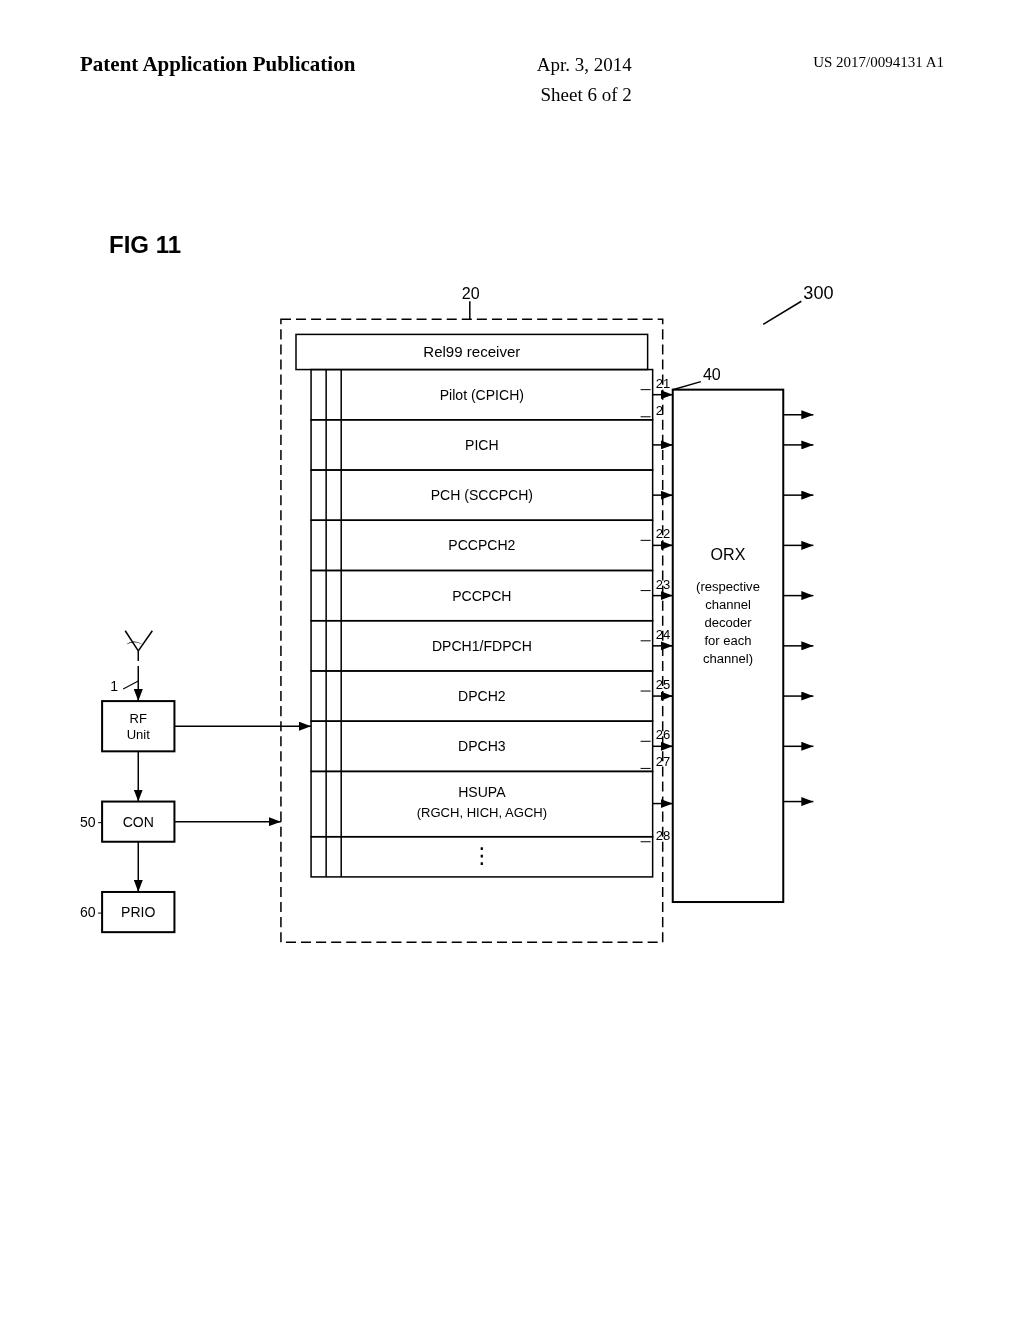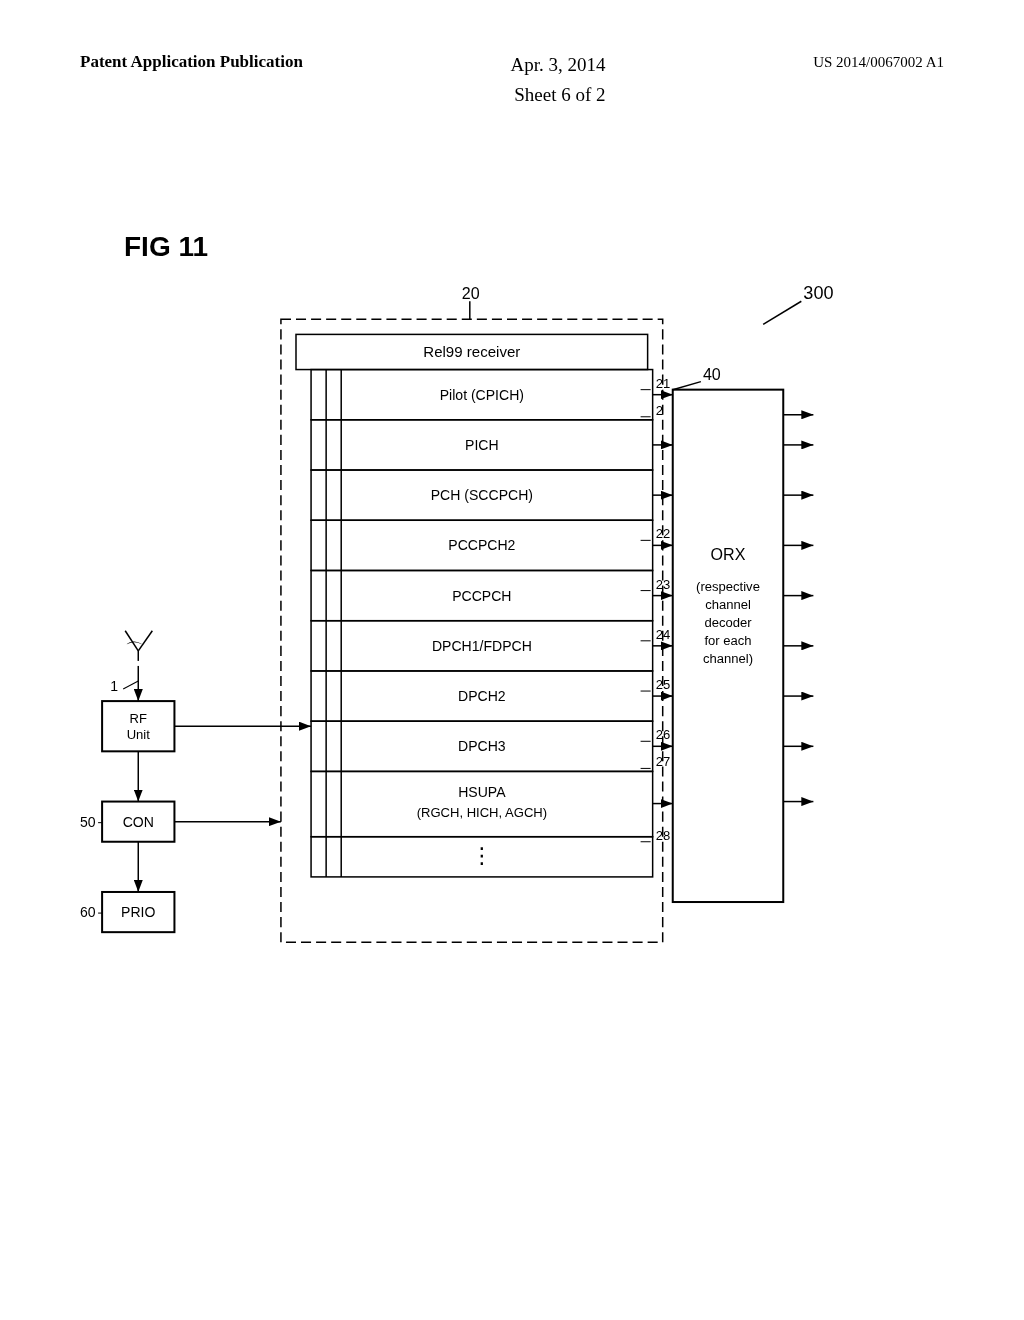"Patent Application Publication" .header-left { font-size: 17px -> 21px }
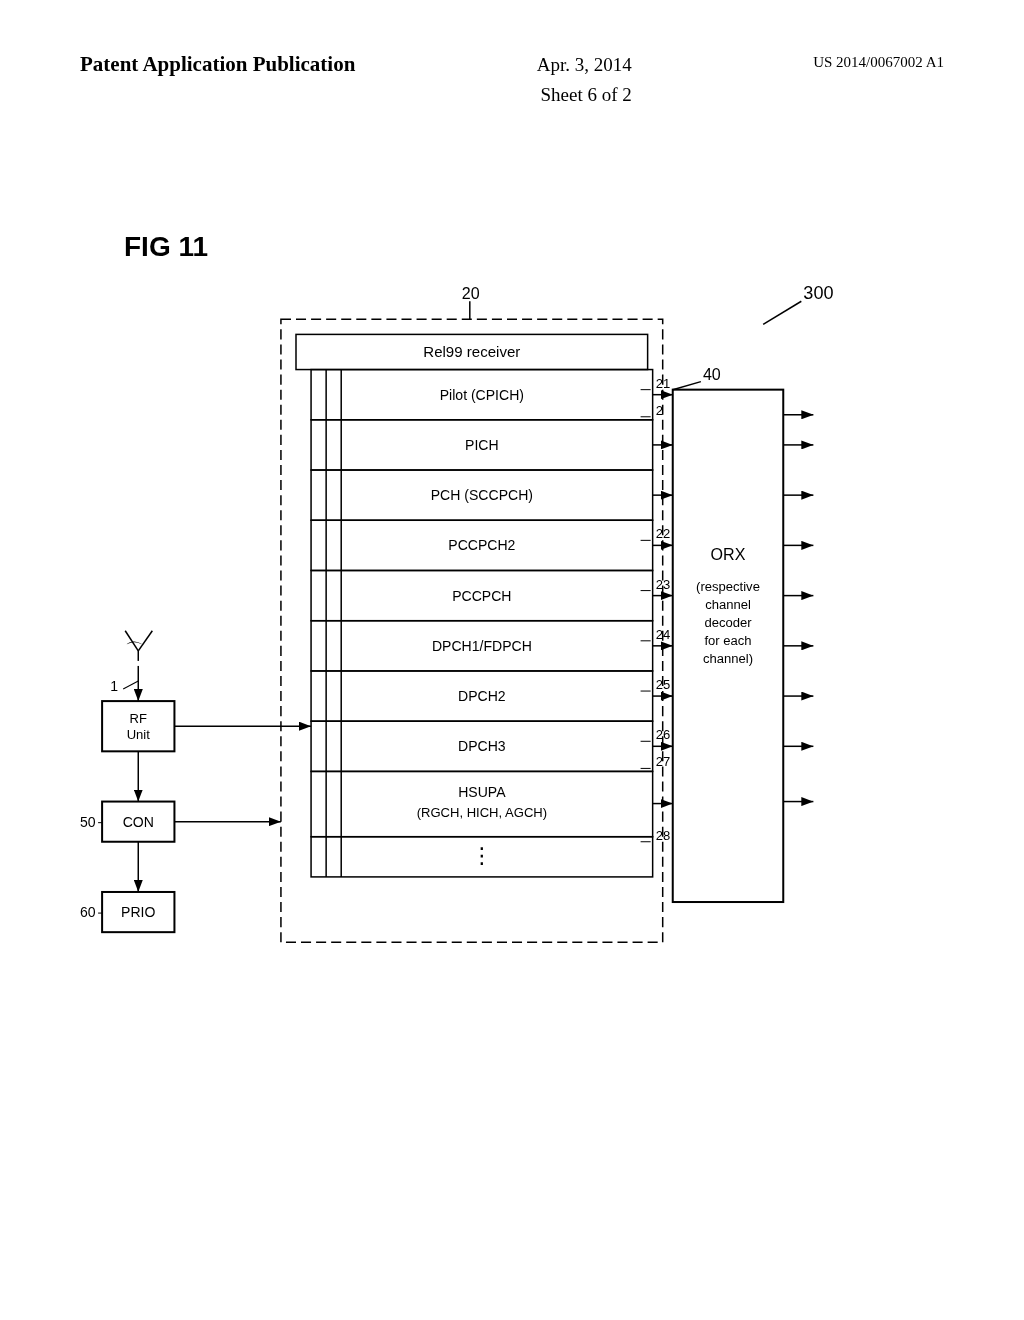"US 2014/0067002 A1" div.header-right { text: 2014/0067002 -> 2017/0094131 }
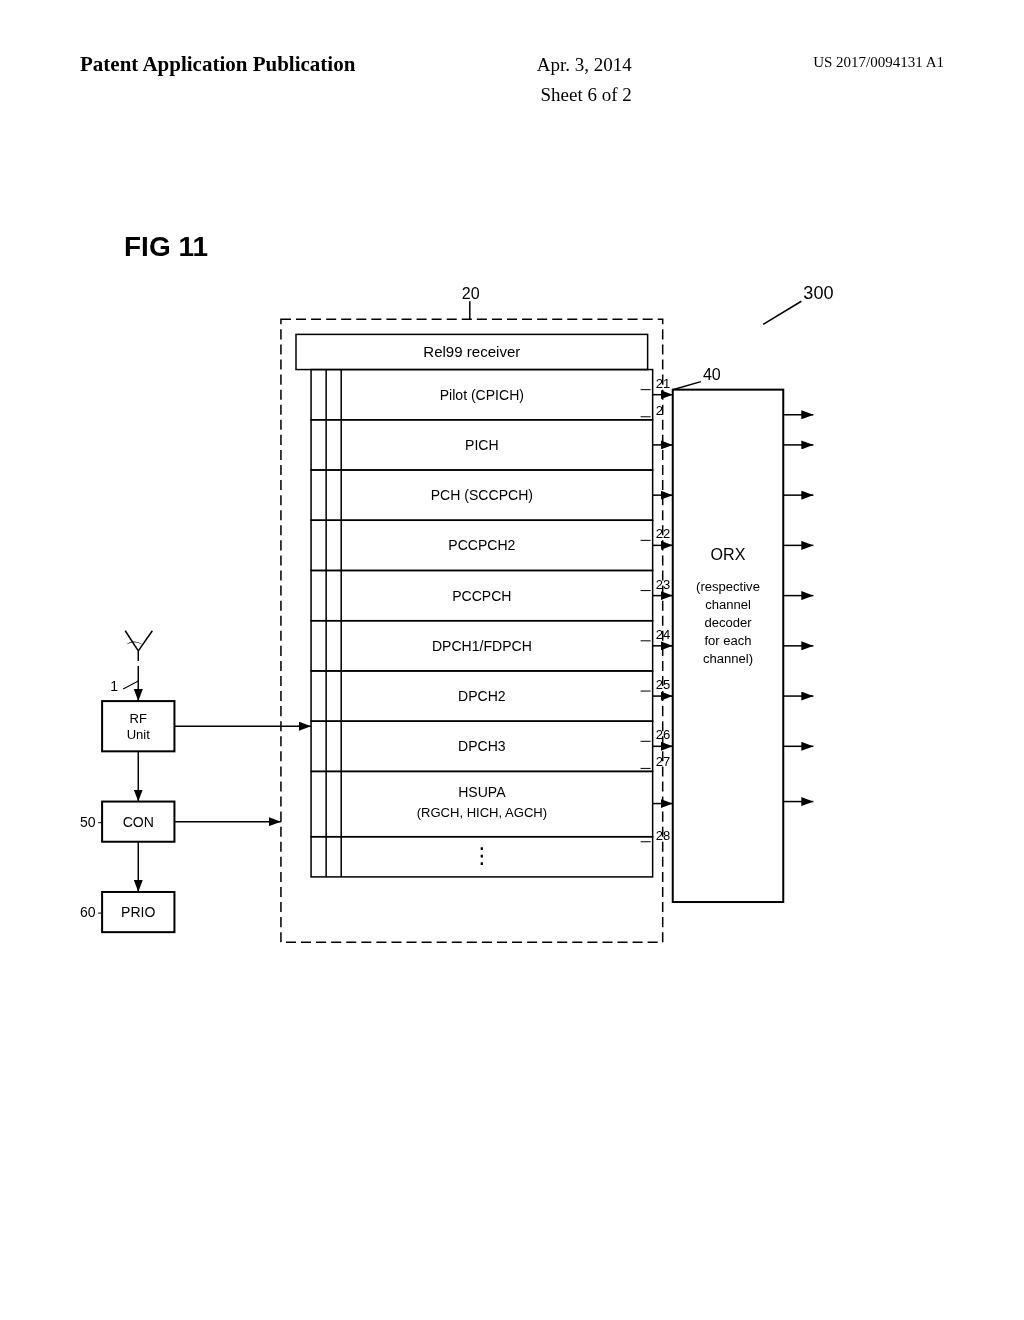"FIG 11" .fig-label { font-size: 28px -> 24px; left: 44px -> 29px }
